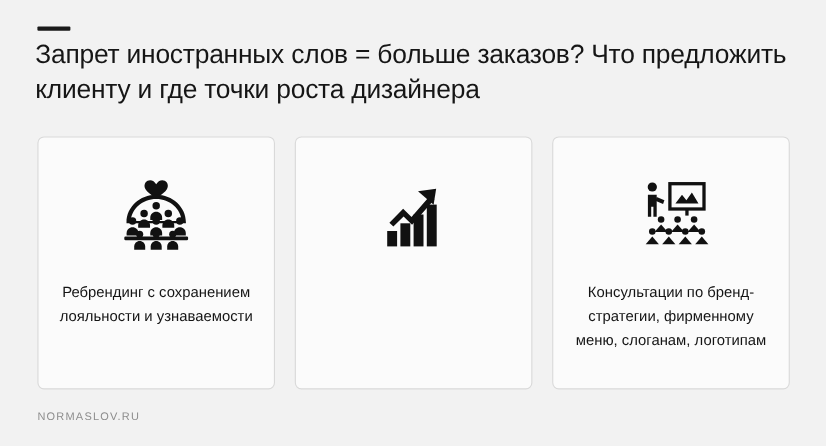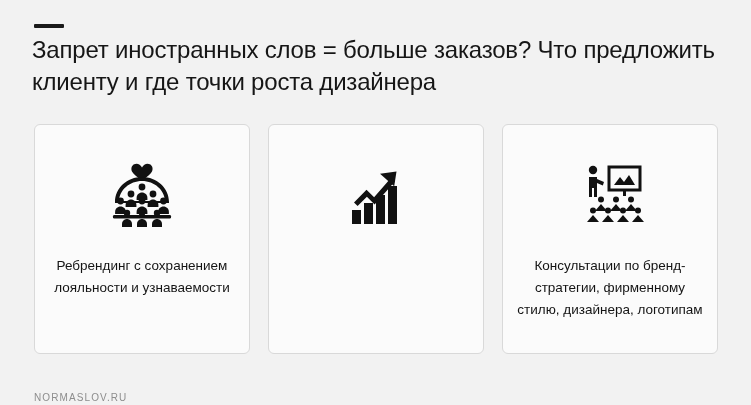"Консультации по бренд-стратегии," div.card-text { text: стилю, дизайнера -> меню, слоганам }
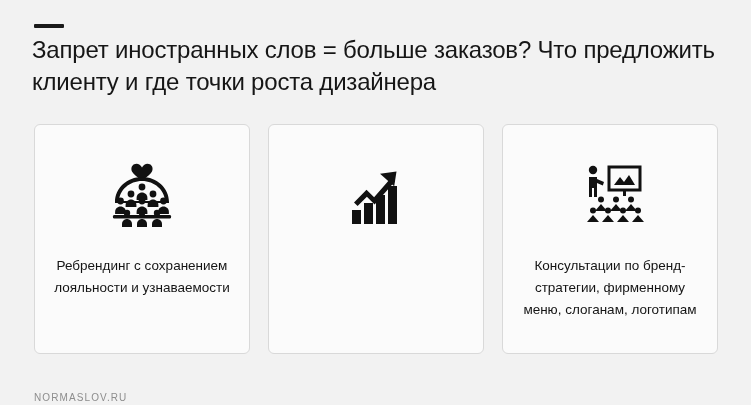"NORMASLOV.RU" .footer { top: 392px -> 374px }
